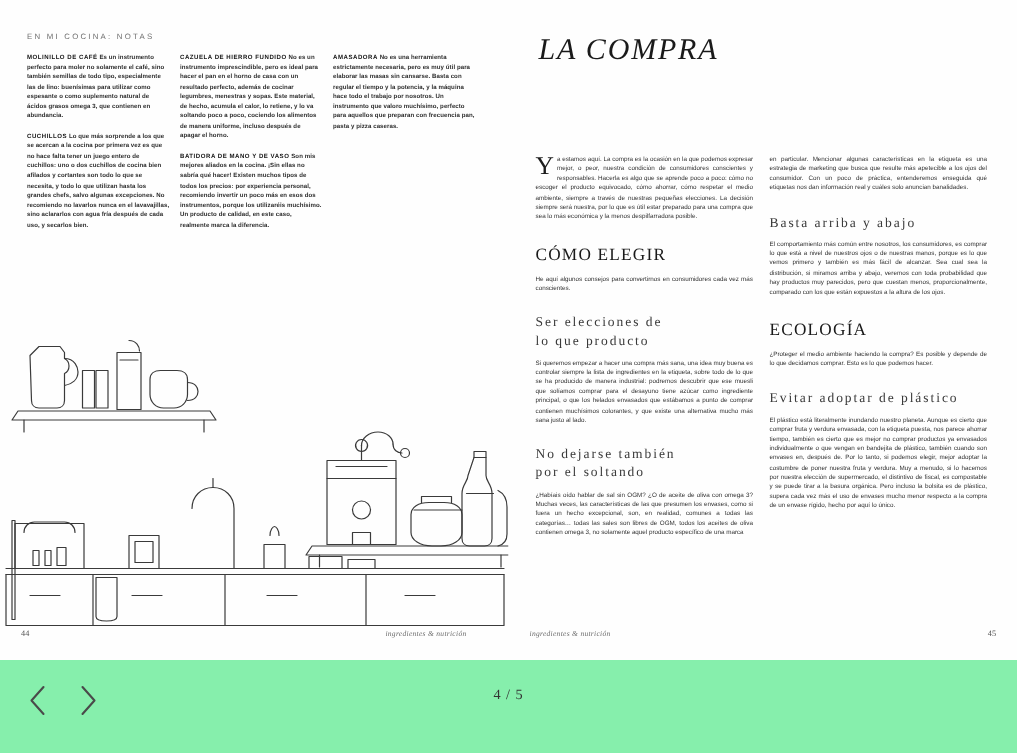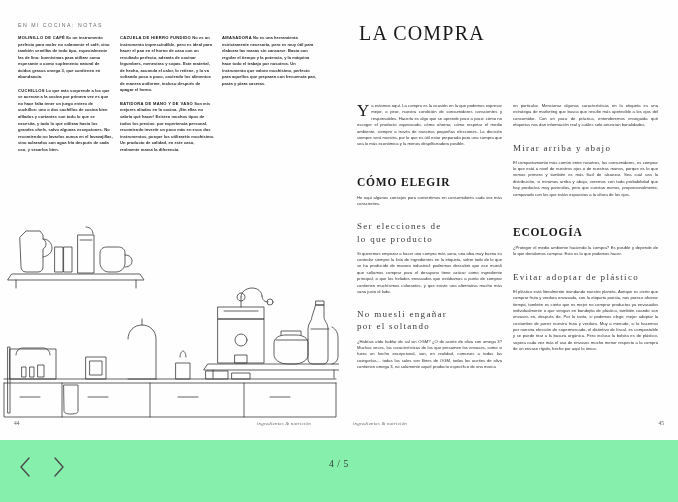"LA COMPRA" .title-main { font-style: none -> italic }
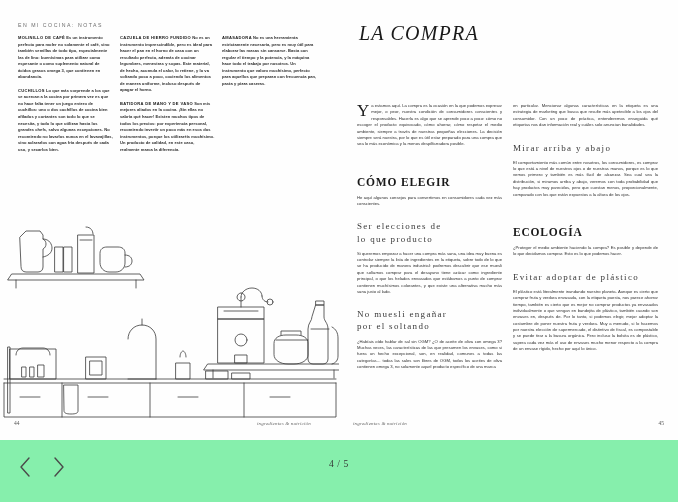"Mirar arriba y abajo" h3.h3 { text: Mirar -> Basta }
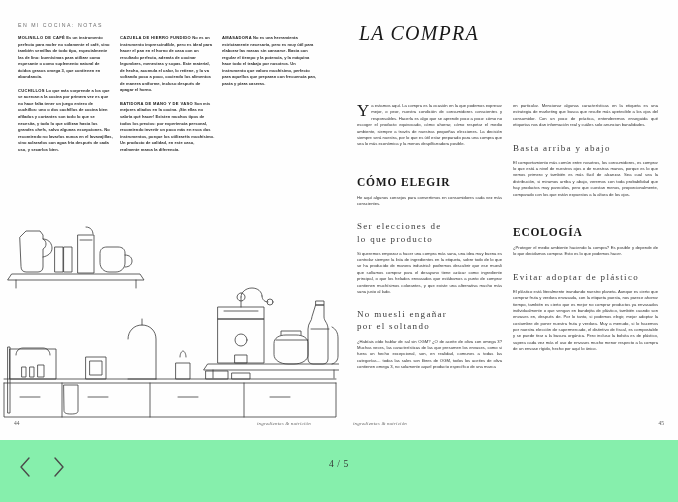"CÓMO ELEGIR" .h2 { font-weight: 700 -> 400; margin: 28px 0 7px 0 -> 16px 0 7px 0 }
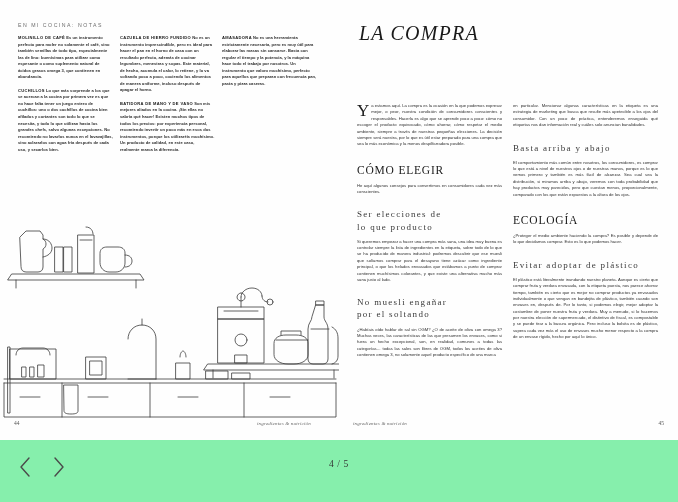"No muesli engañar" span { text: muesli engañar -> dejarse también }
